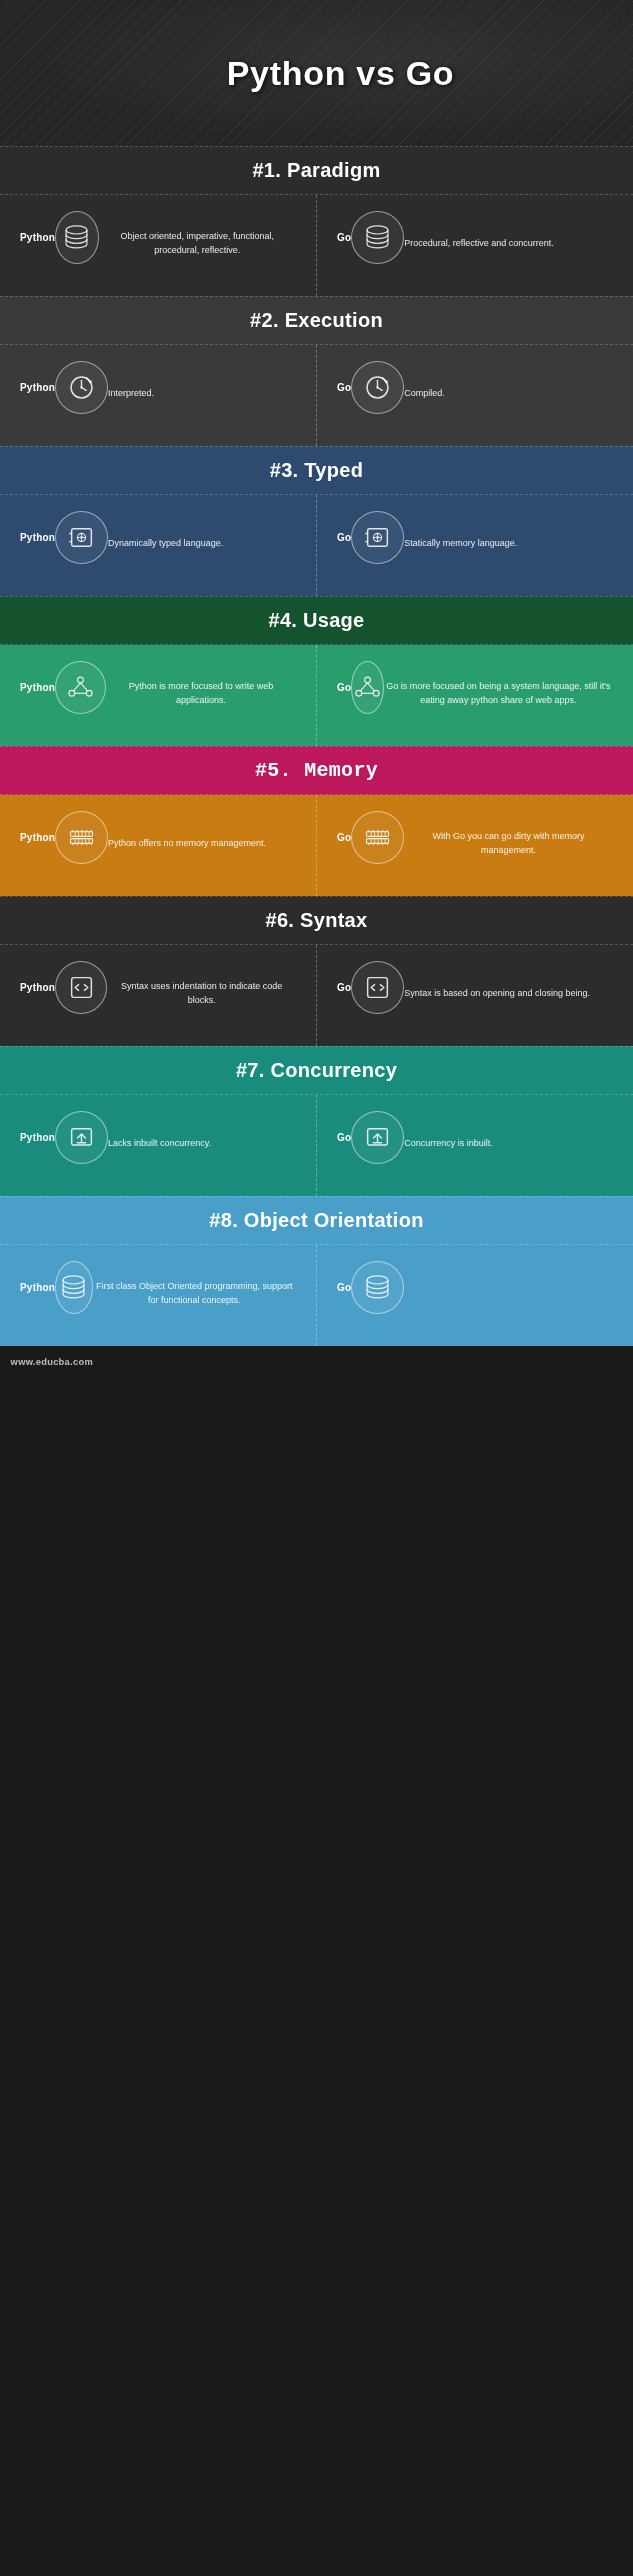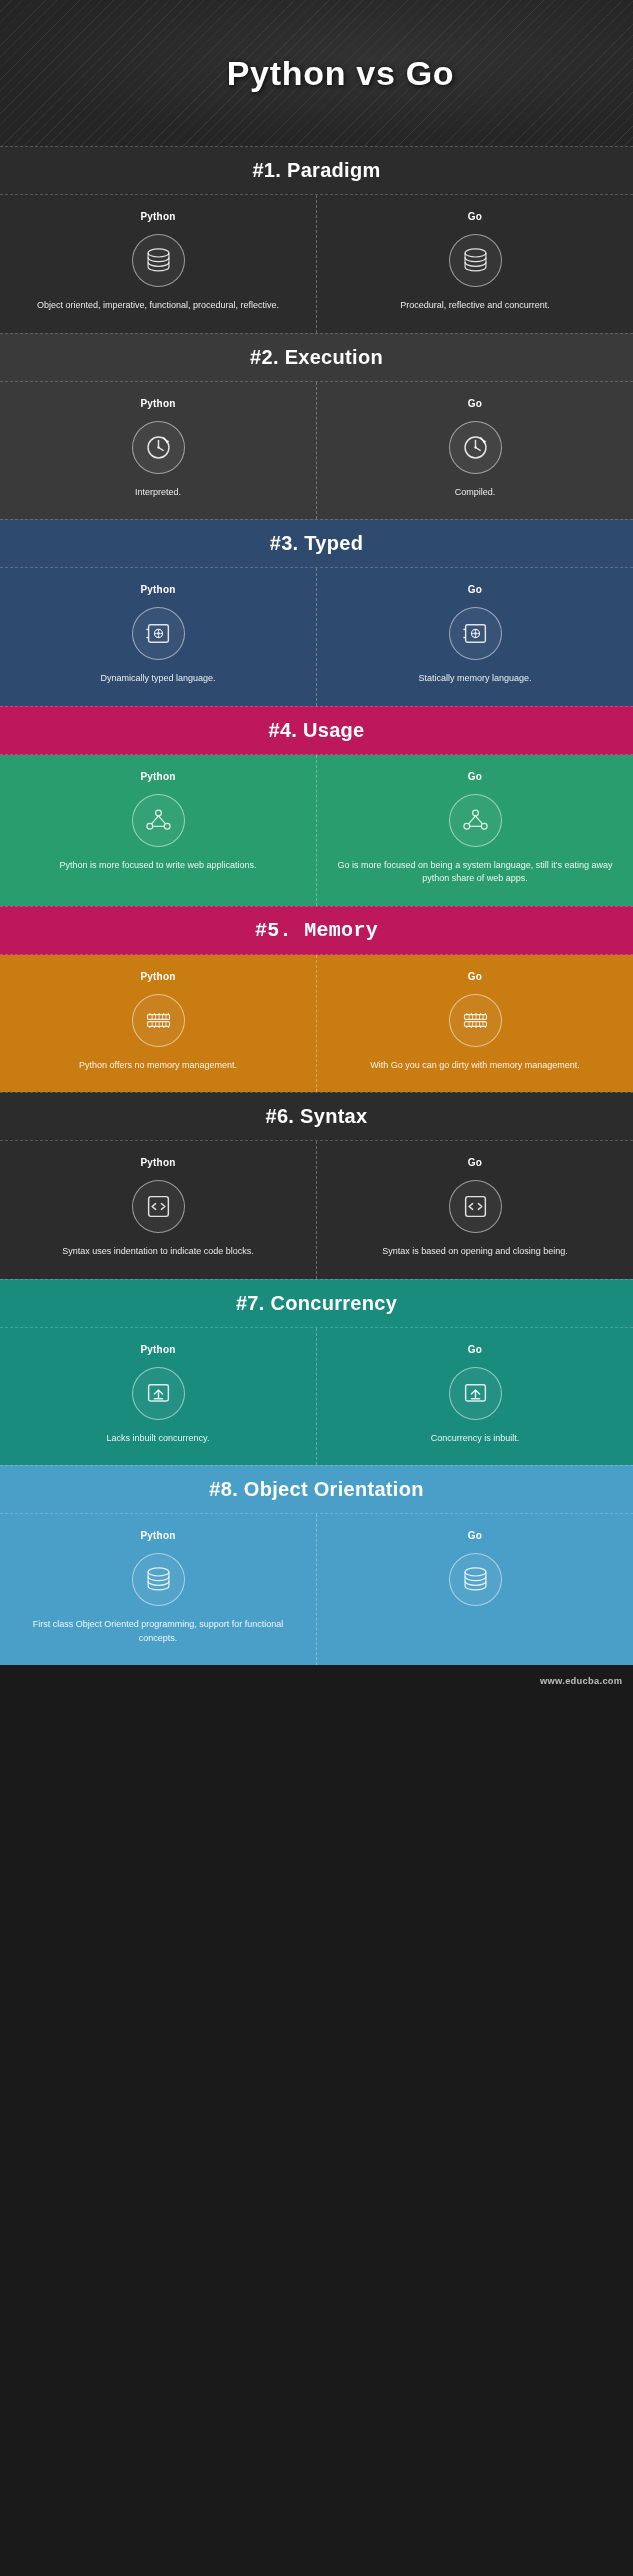"Python" .col { flex-direction: column -> row }
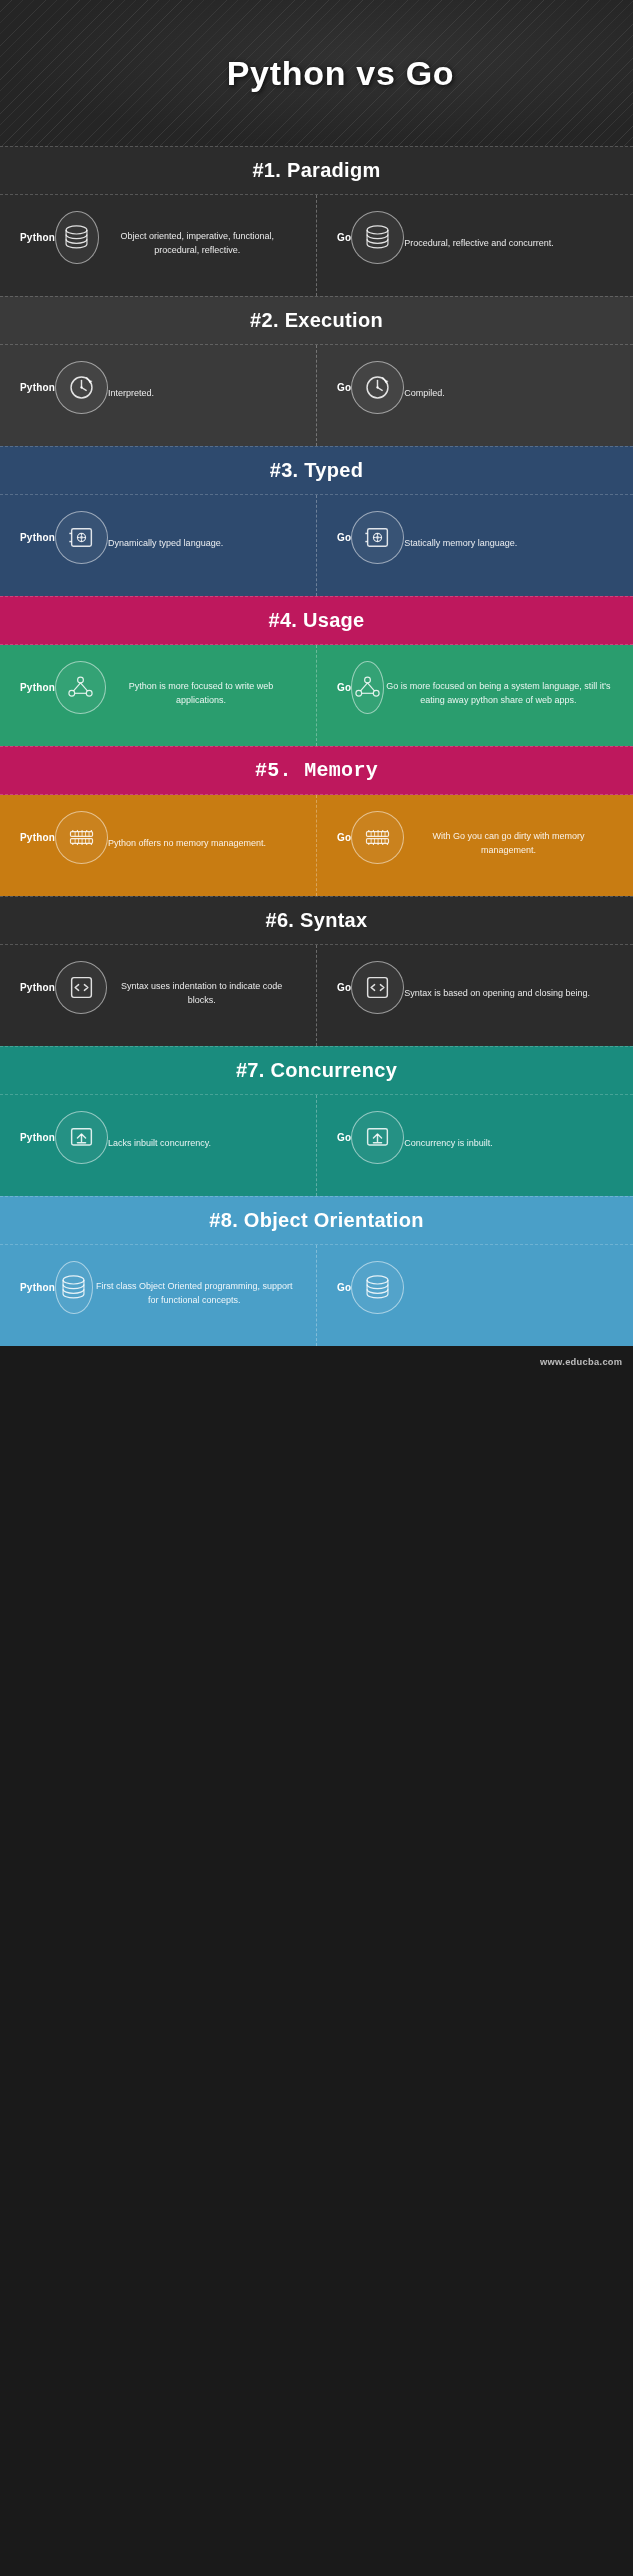"#4. Usage" .sec-usage .section-header { background: #be185d -> #14532d }
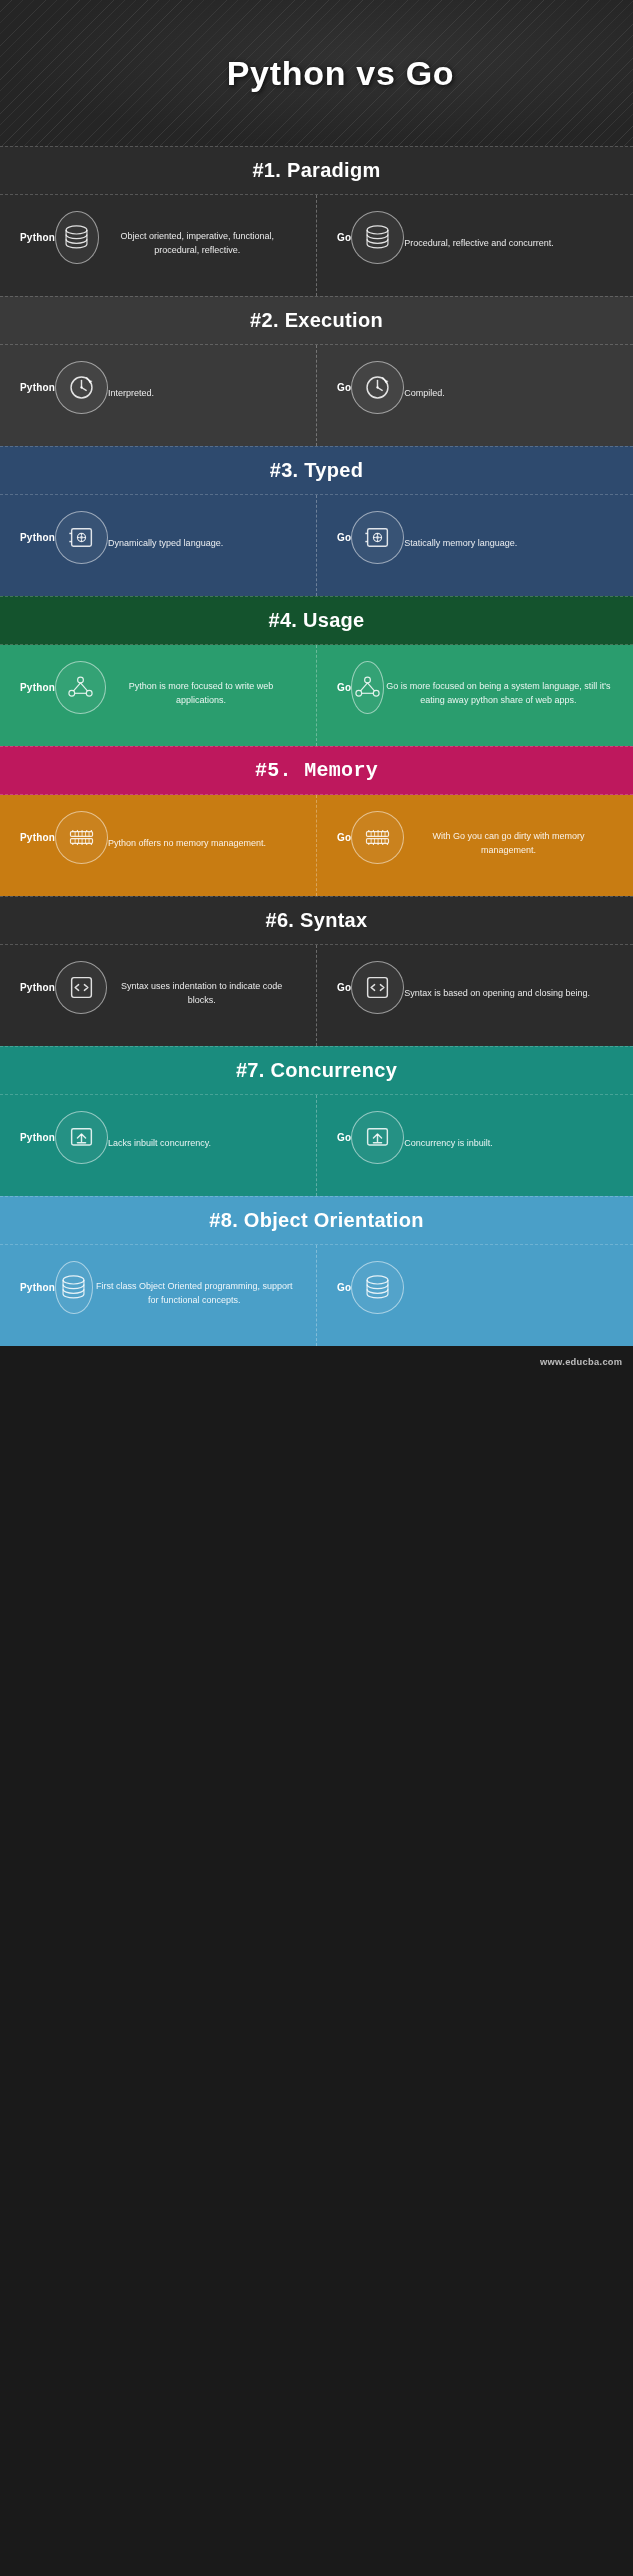"www.educba.com" .footer { text-align: right -> left }
